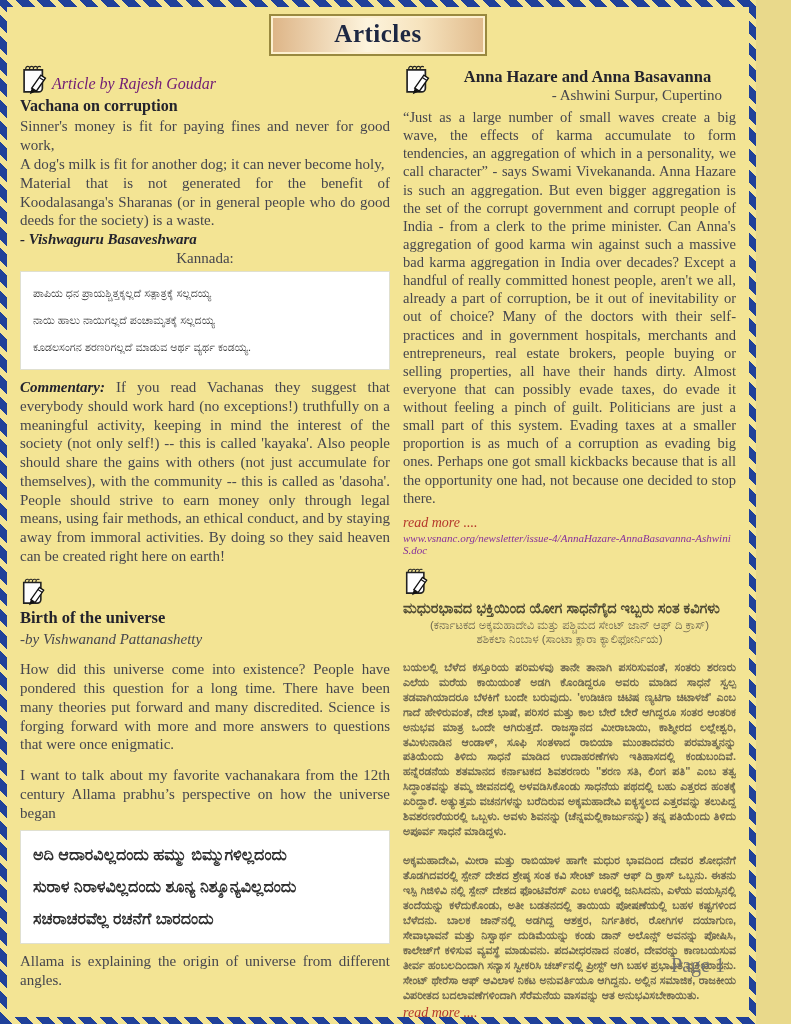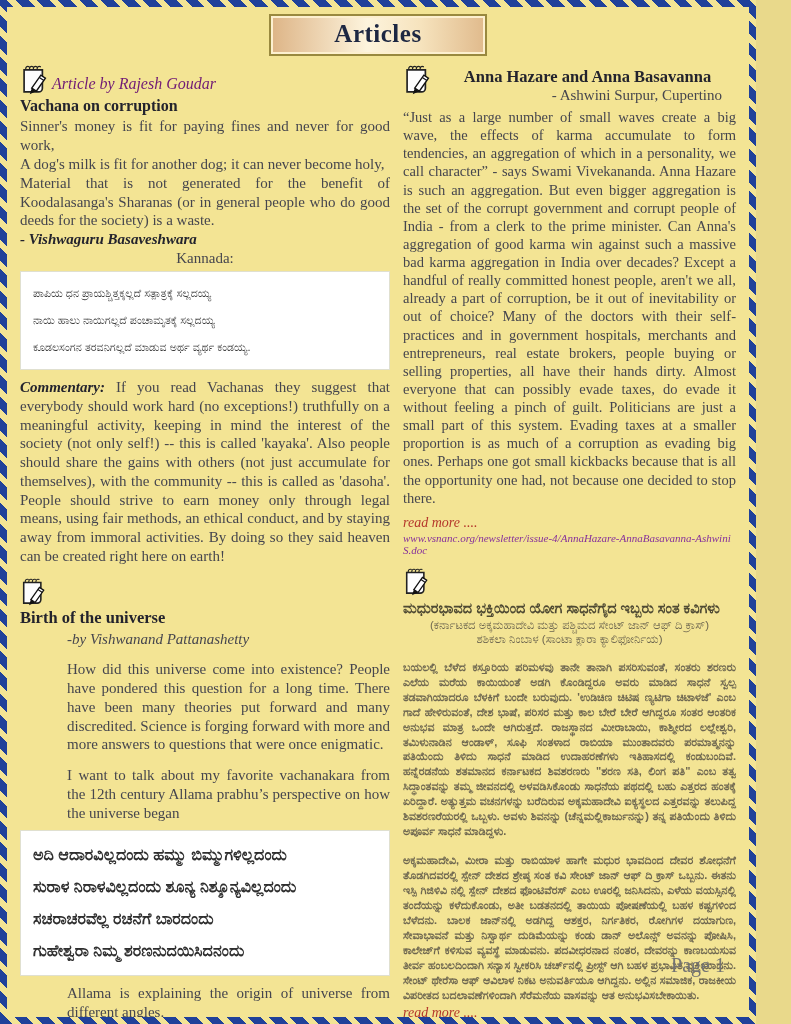"ಕೂಡಲಸಂಗನ ತರವನಿಗಲ್ಲದೆ ಮಾಡುವ ಅರ್ಥ ವ್ಯರ್ಥ" div { text: ತರವನಿಗಲ್ಲದೆ -> ಶರಣರಿಗಲ್ಲದೆ }
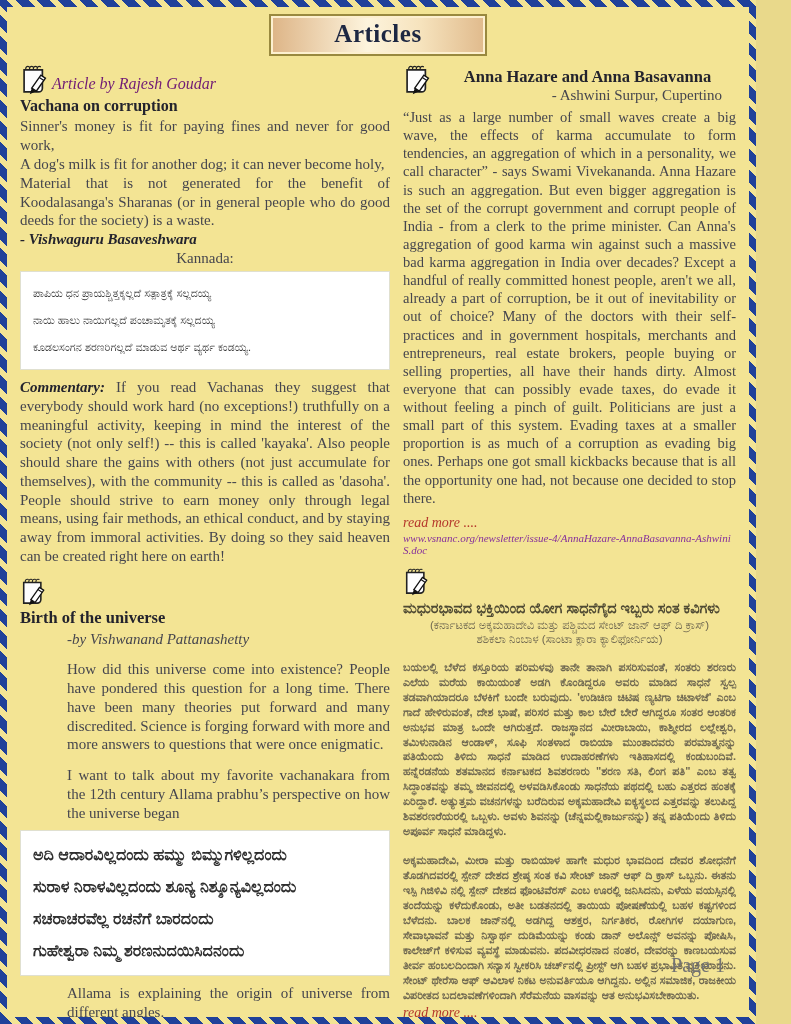"-by Vishwanand Pattanashetty" .en { margin-left: 47px -> none }
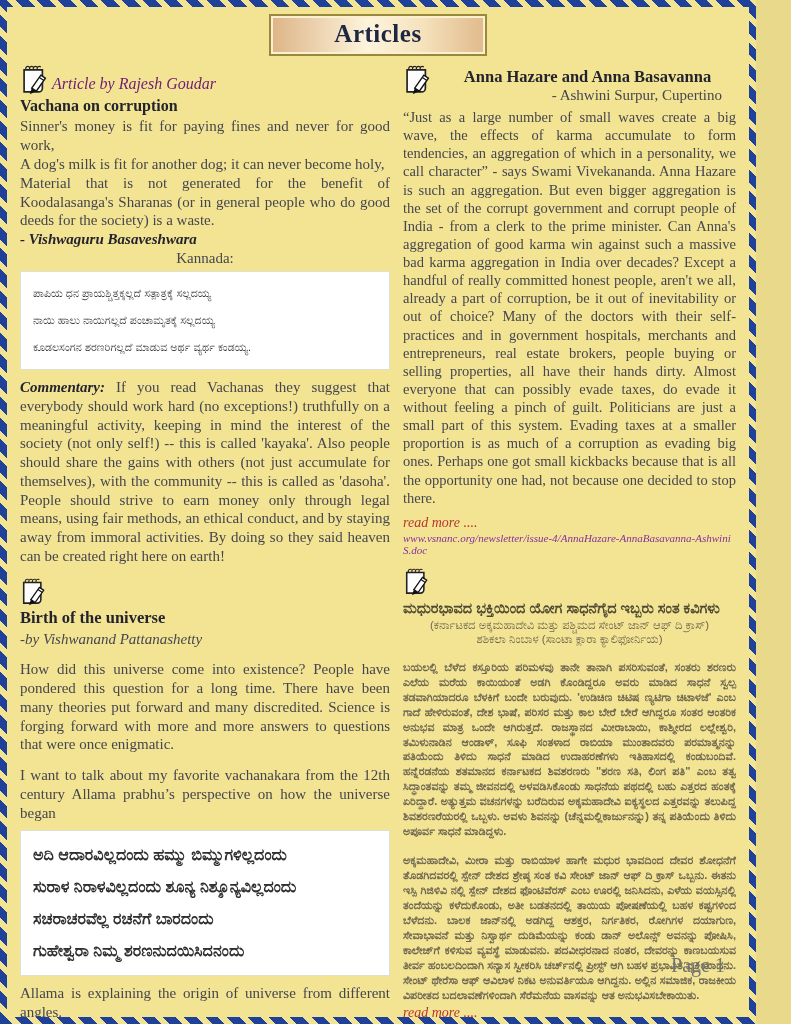"ಗುಹೇಶ್ವರಾ ನಿಮ್ಮ ಶರಣನುದಯಿಸಿದನಂದು" div { html: <div>ಗುಹೇಶ್ವರಾ ನಿಮ್ಮ ಶರಣನುದಯಿಸಿದನಂದು</div> -> none }
